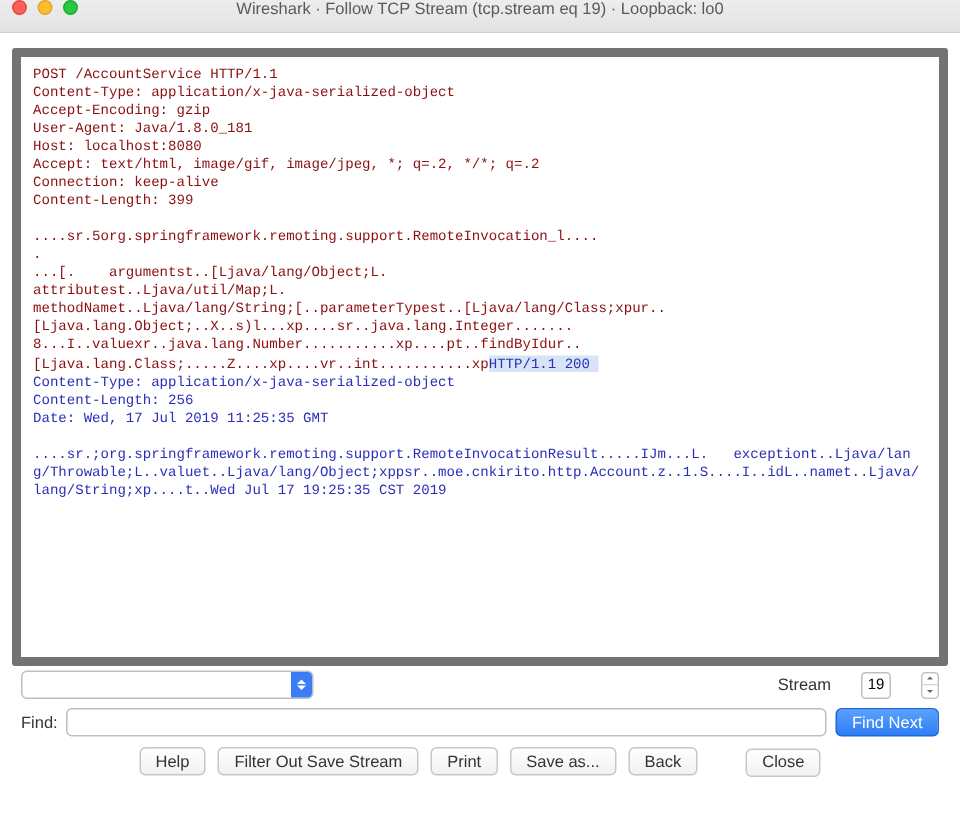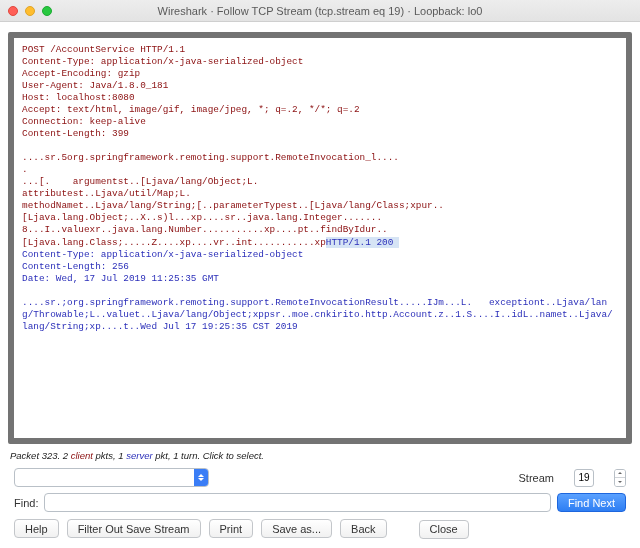"Wireshark · Follow TCP Stream" .titlebar { align-items: center -> none }
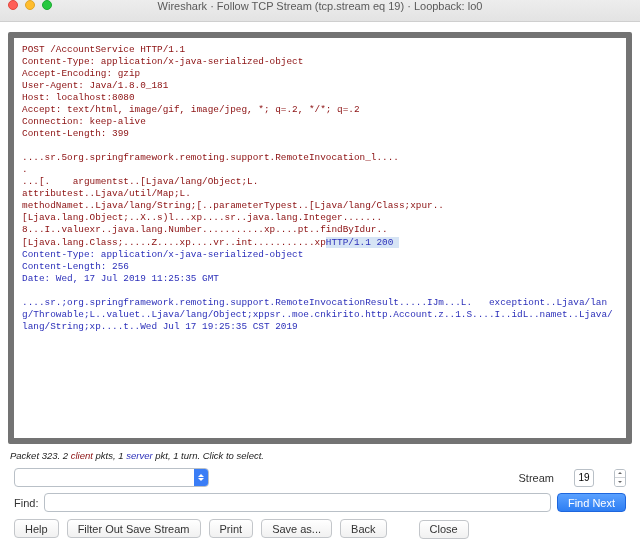"Packet 323. 2 client pkts," div.summary { html: <div> <span>Packet 323. 2 </span><span>client</span><span> pkts, 1 </span><span>server</span><span> pkt, 1 turn. Click to select.</span> </div> -> none }
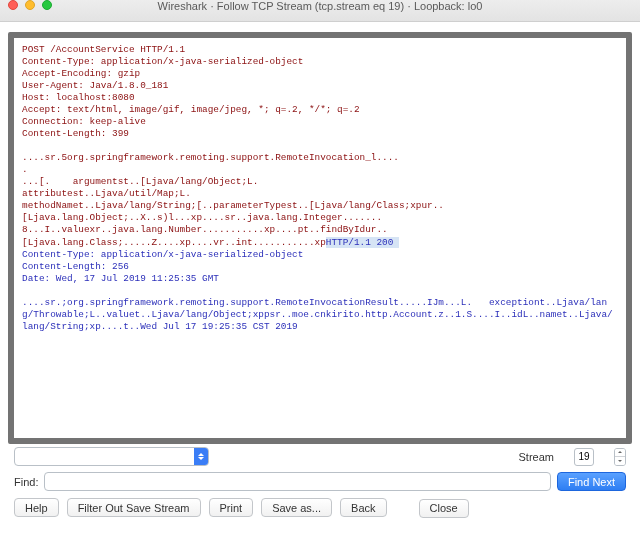"Help" .bottom-bar { justify-content: flex-start -> center }
